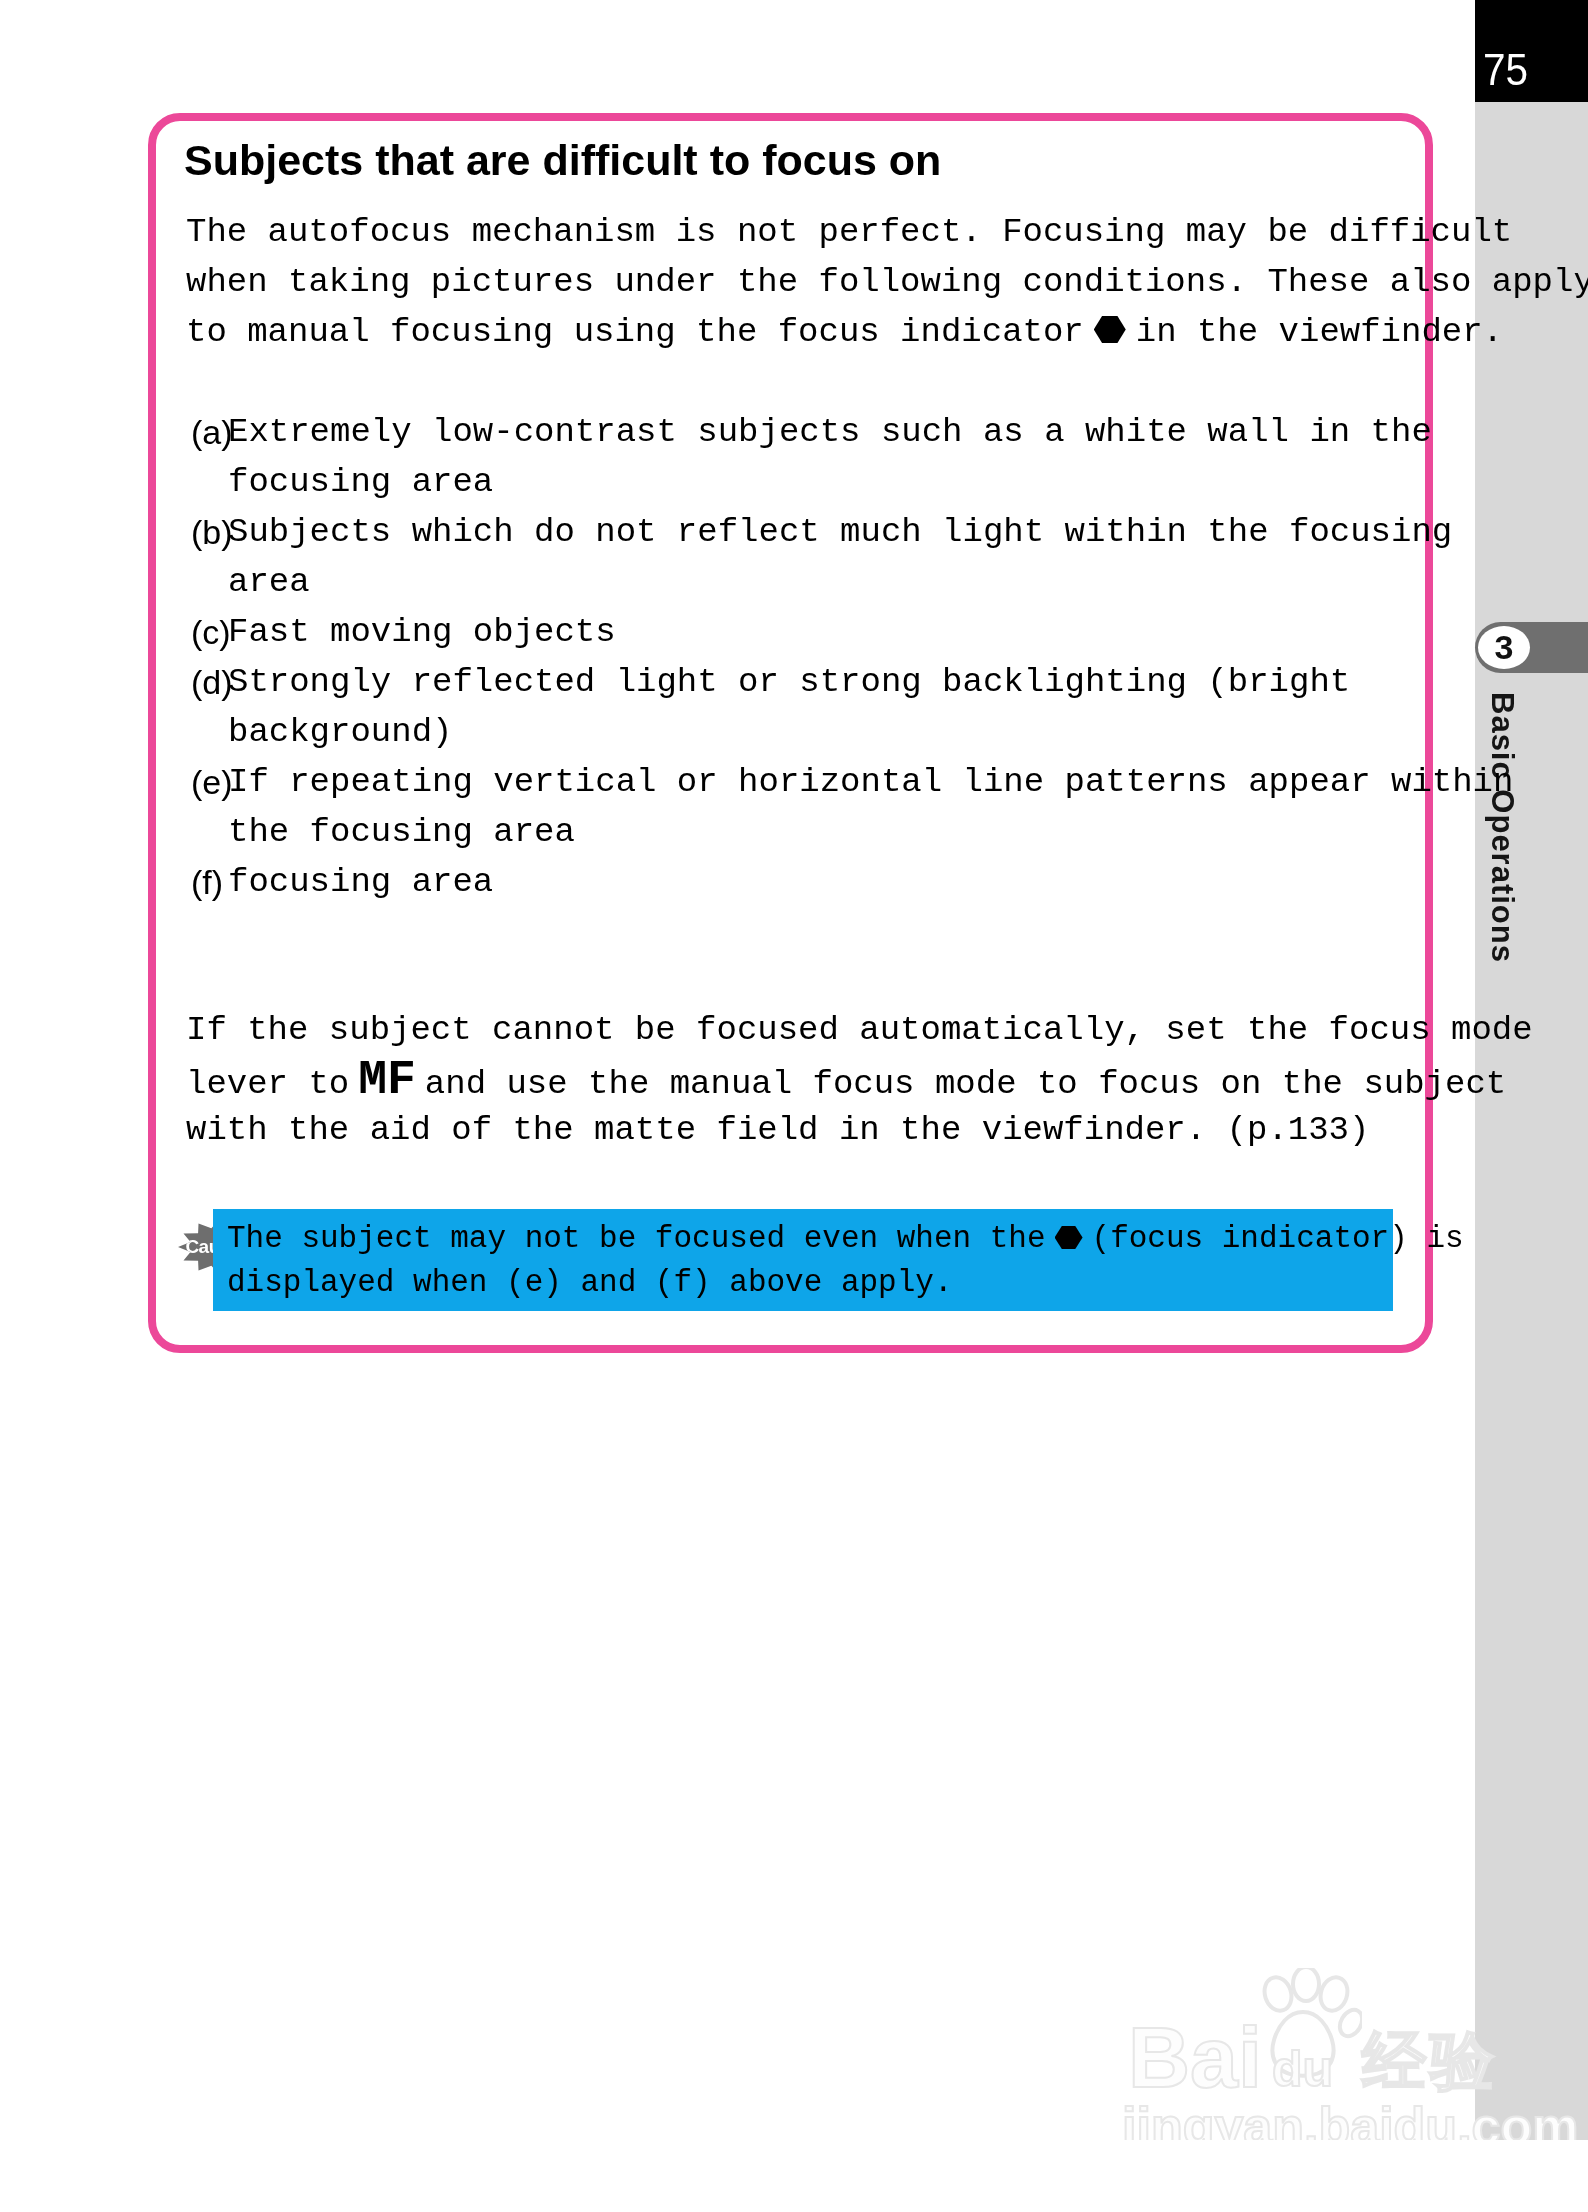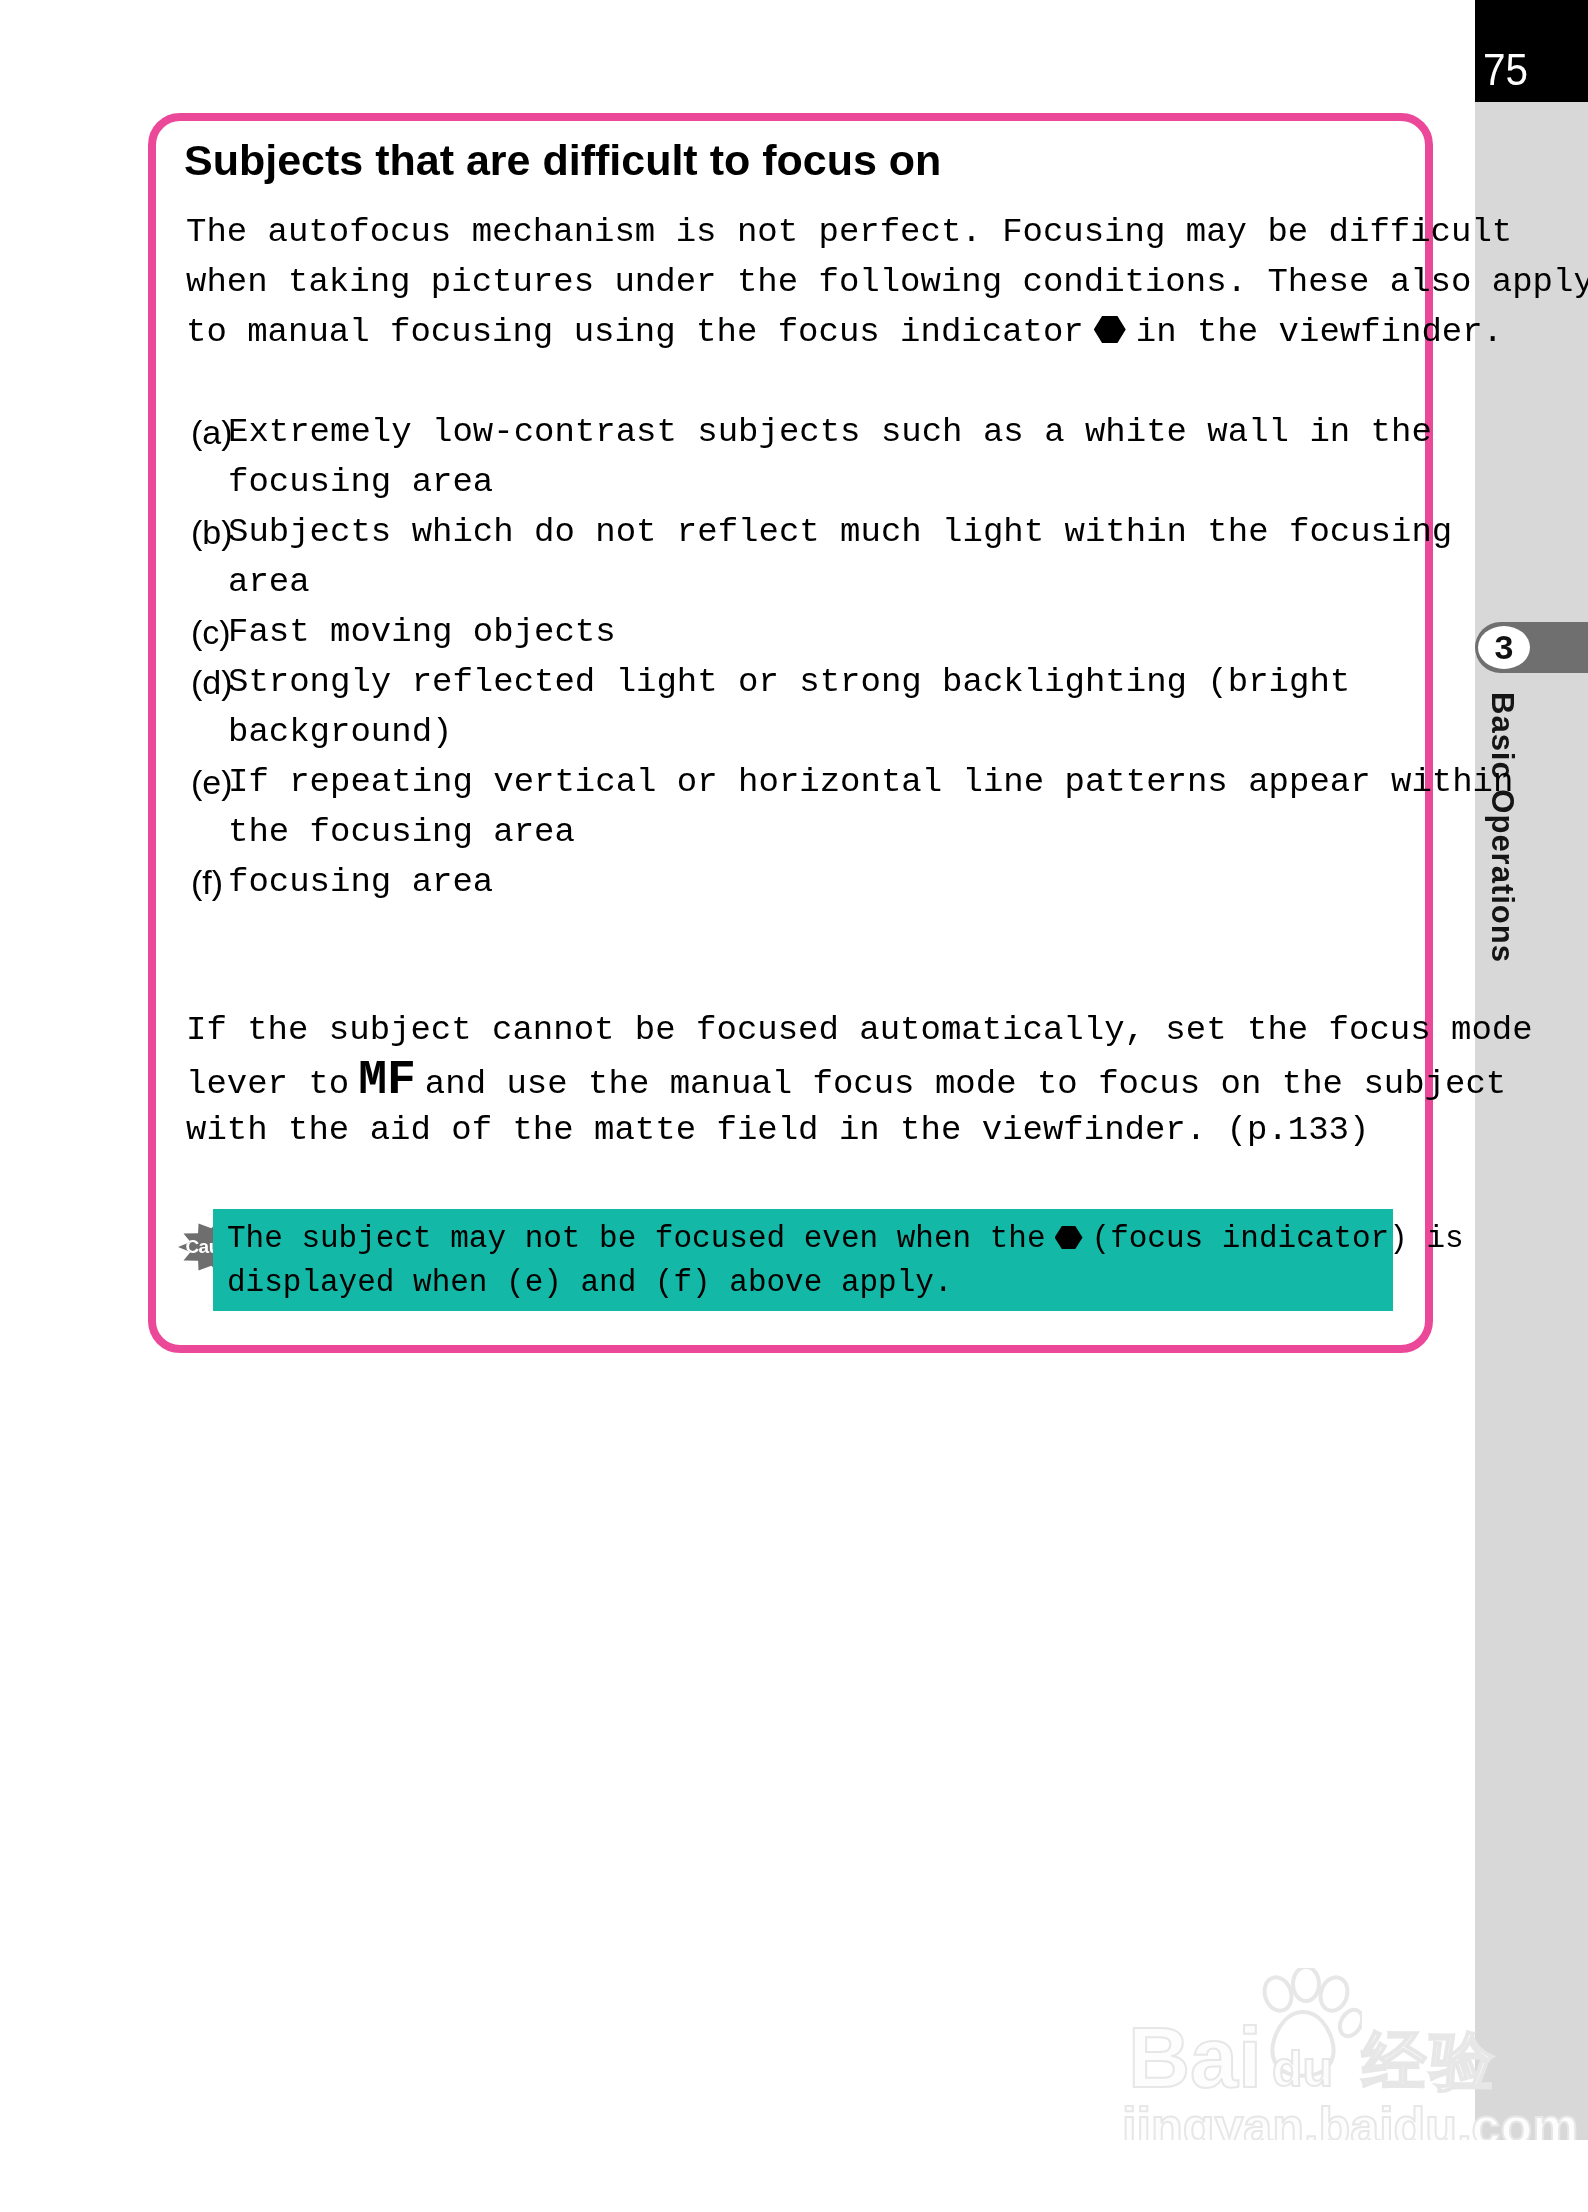"The subject may not be" .caution-box { background: #14b8a6 -> #0ea5e9 }
